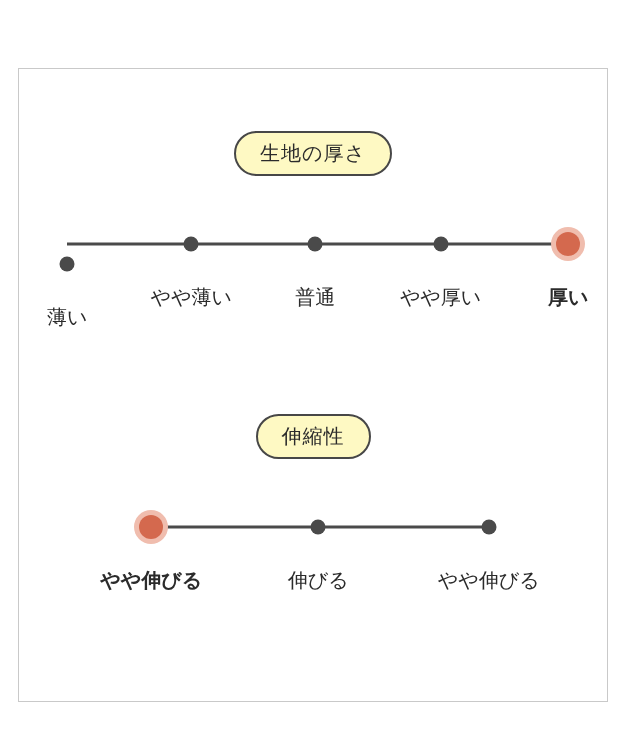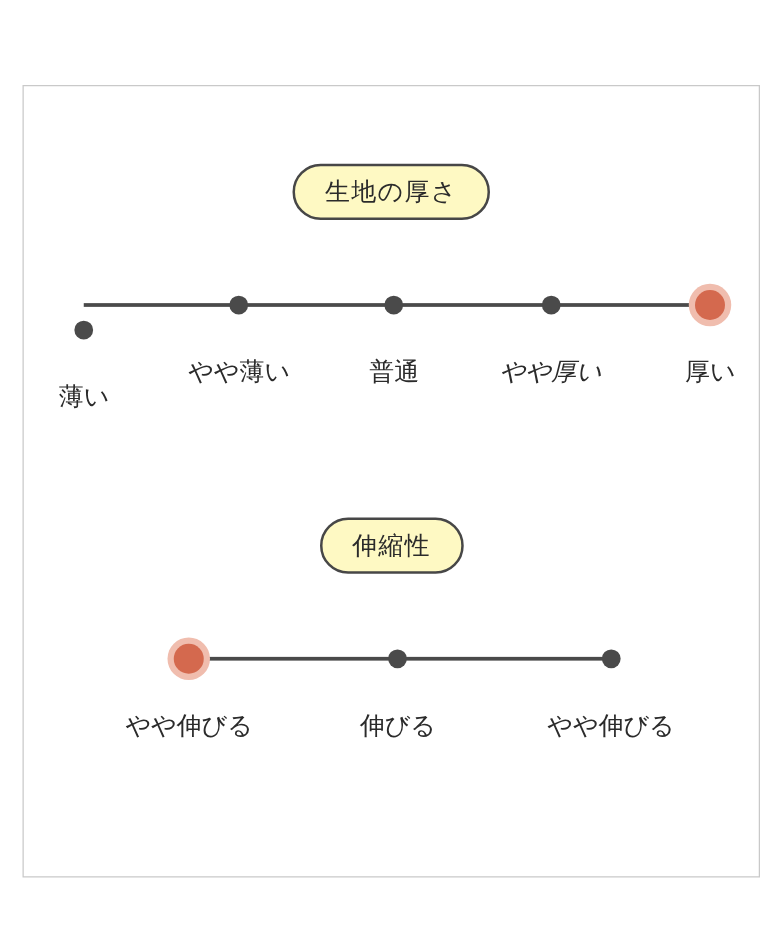"やや厚い" .s1 .pos-3 { font-style: italic -> none }
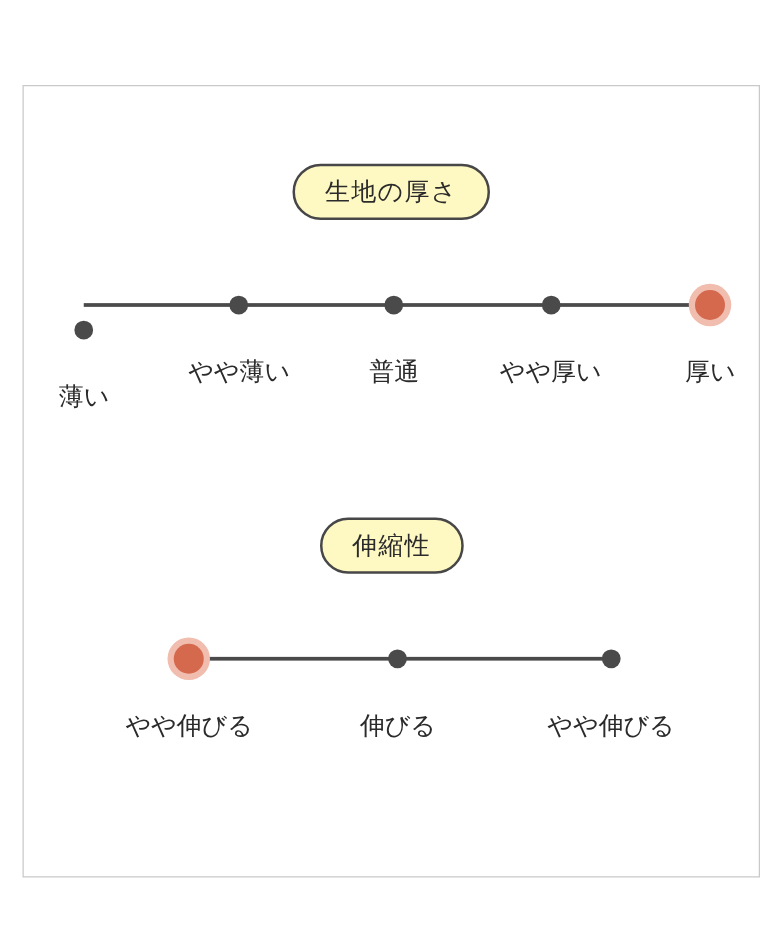"厚い" .lbl.selected { font-weight: normal -> bold }
